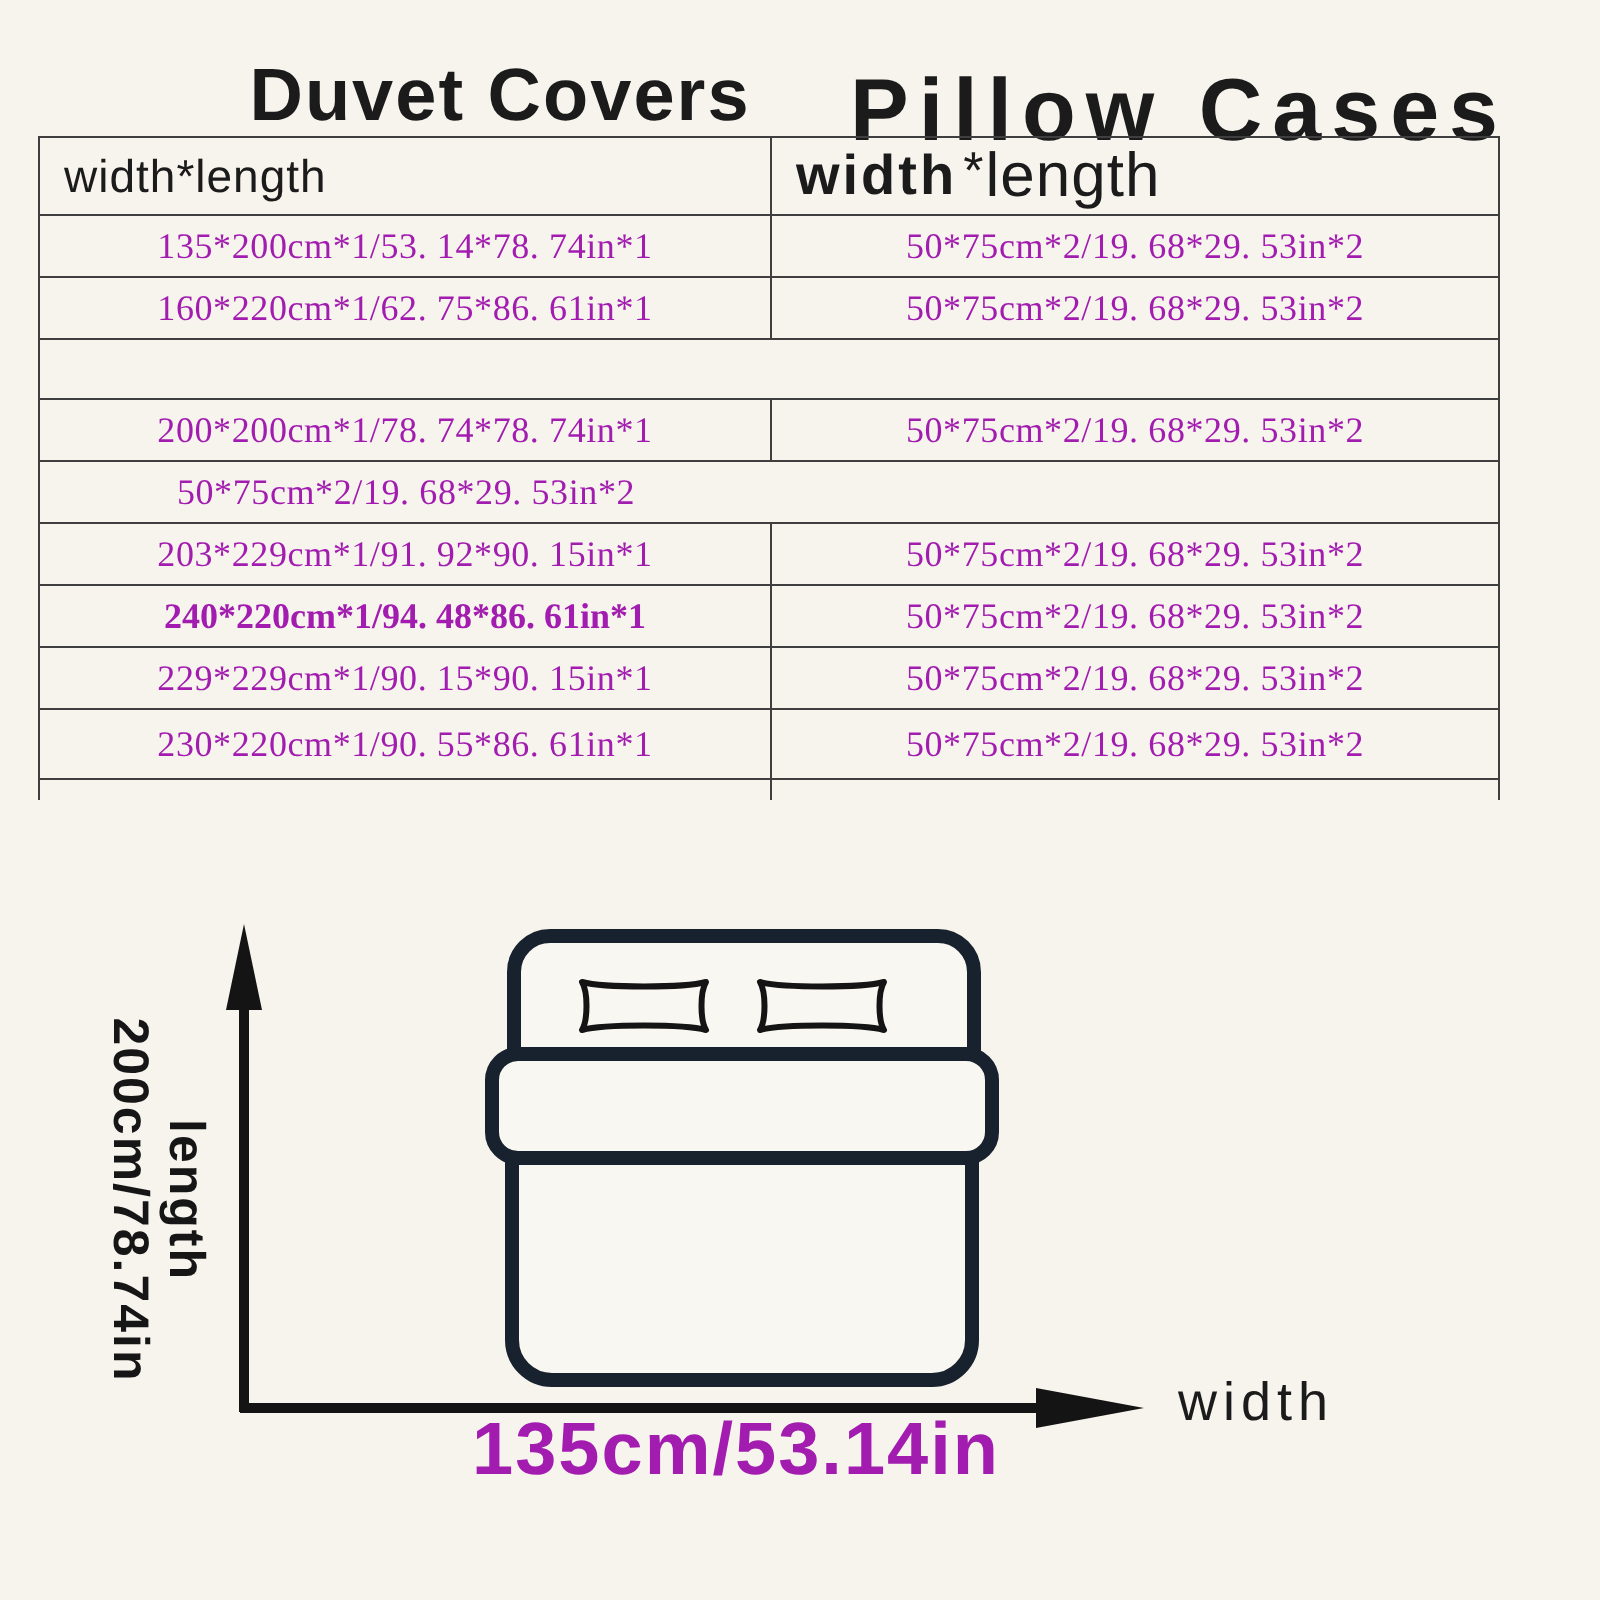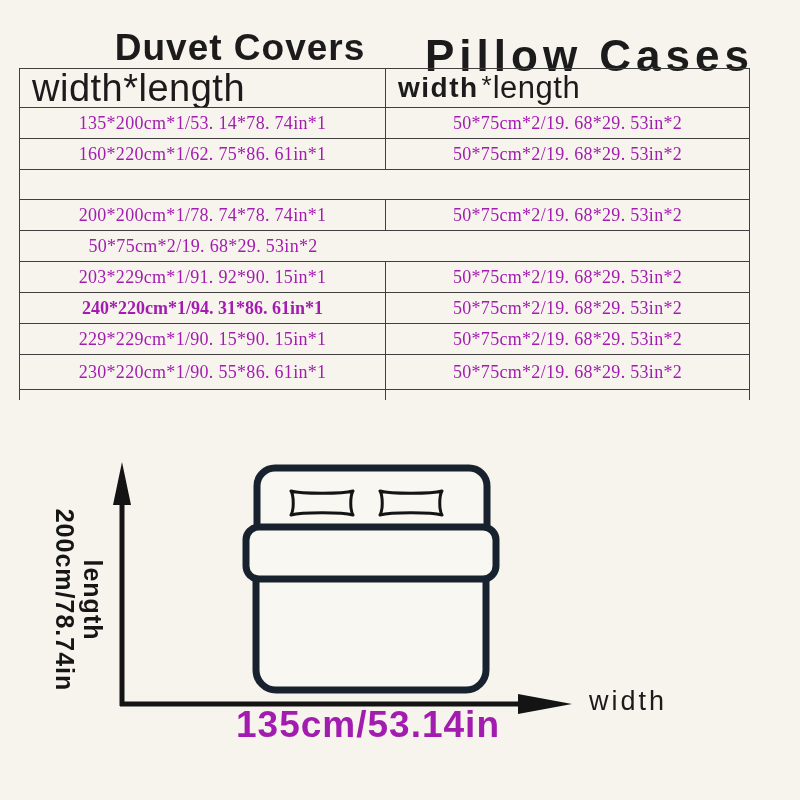"Duvet Covers" .title-duvet { left: 93px -> 103px }
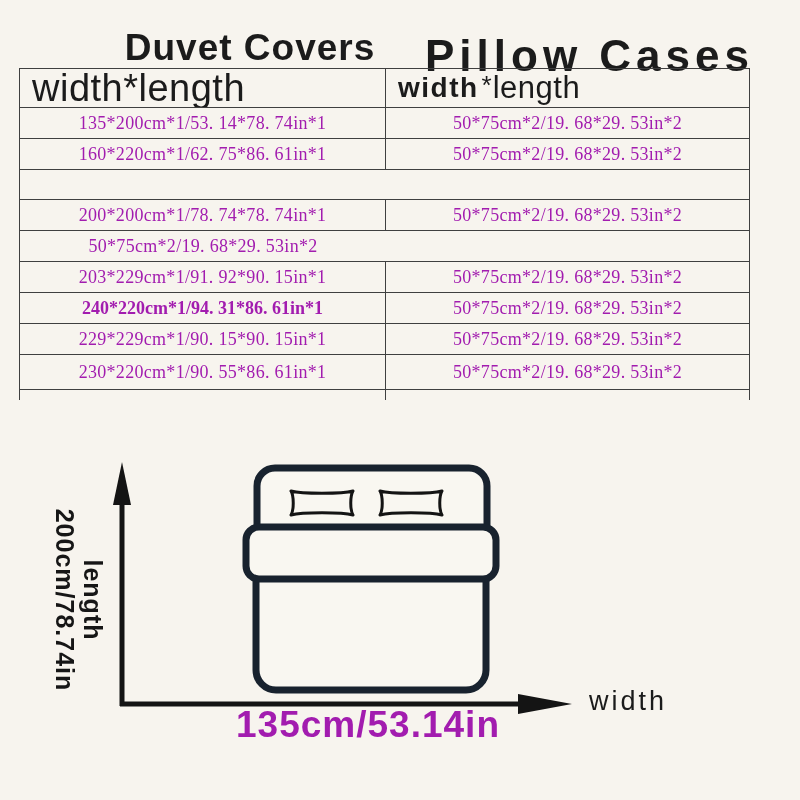"width*length" .hdr-duvet { font-size: 38px -> 23px }
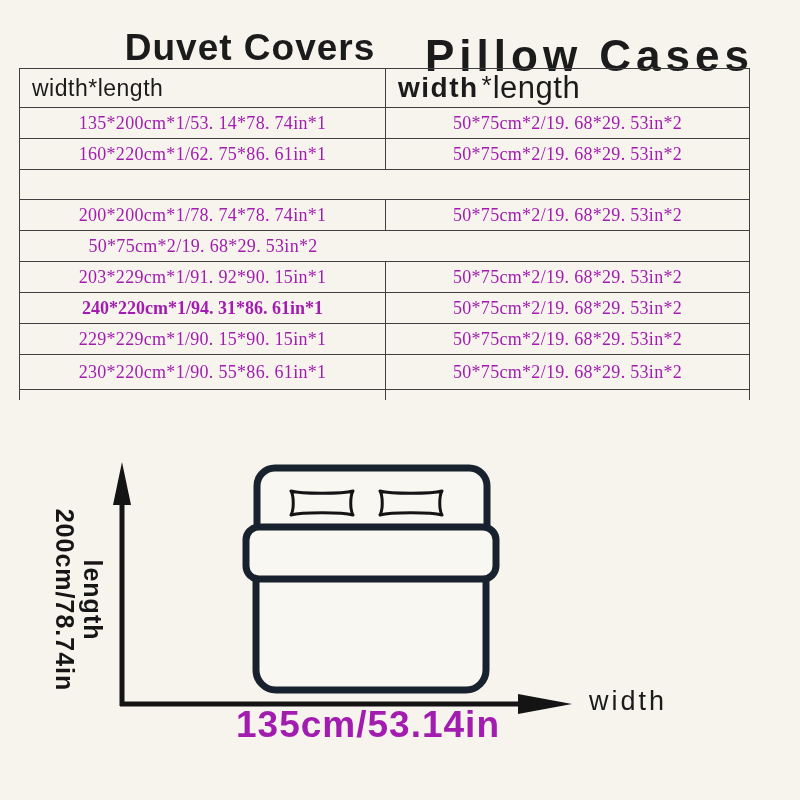"240*220cm*1/94. 31*86. 61in*1" div.cell { text: 31 -> 48 }
